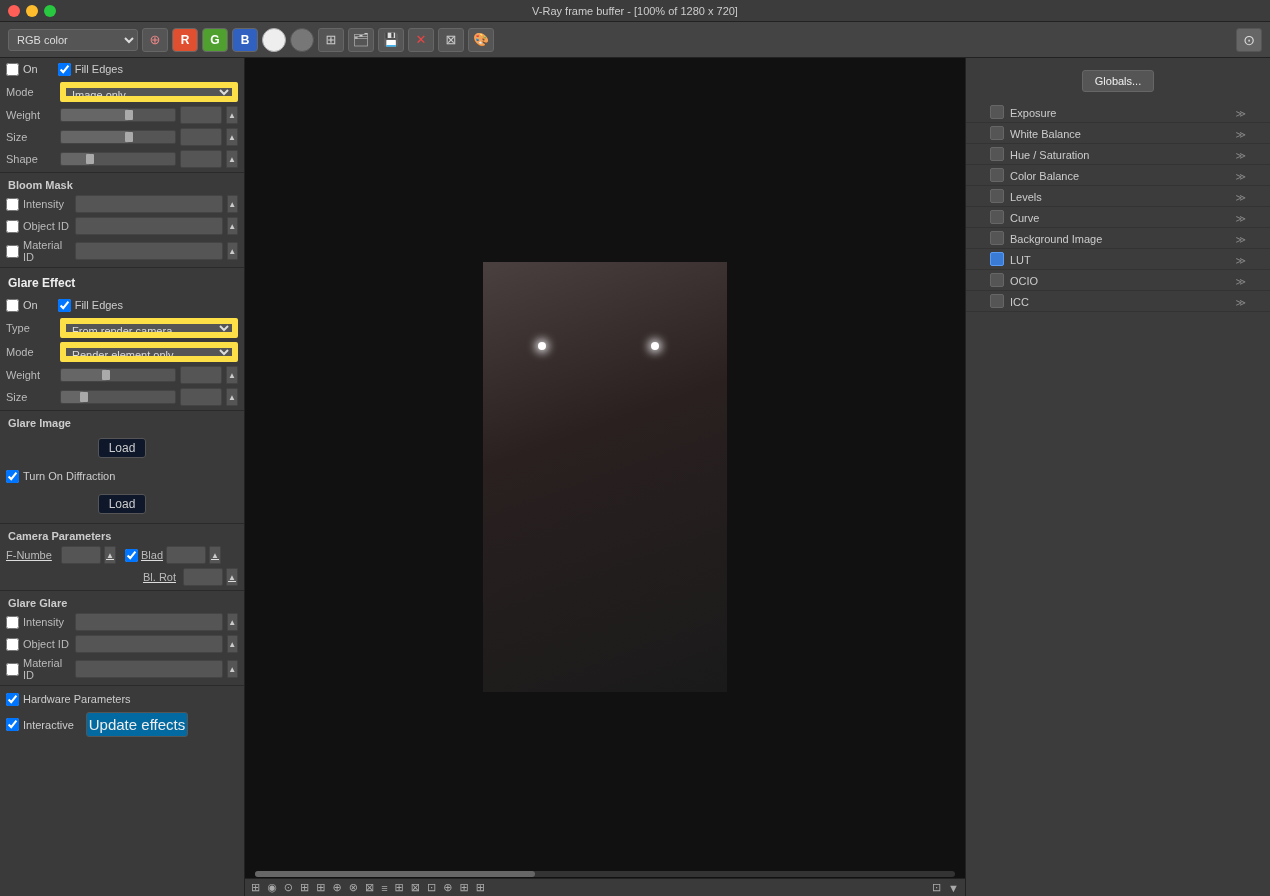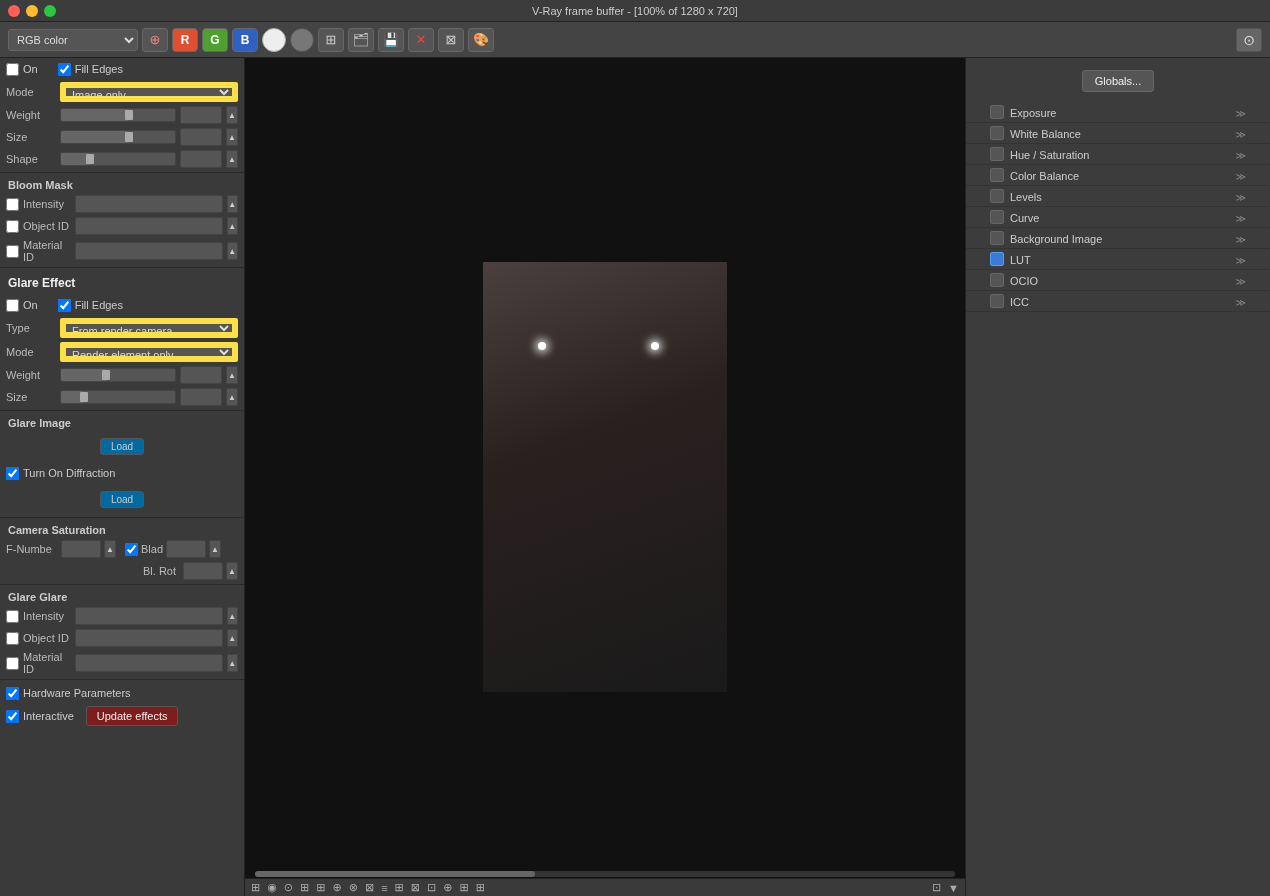"Load" .small-btn { background: #0369a1 -> #0f172a; font-size: 10px -> 12px }
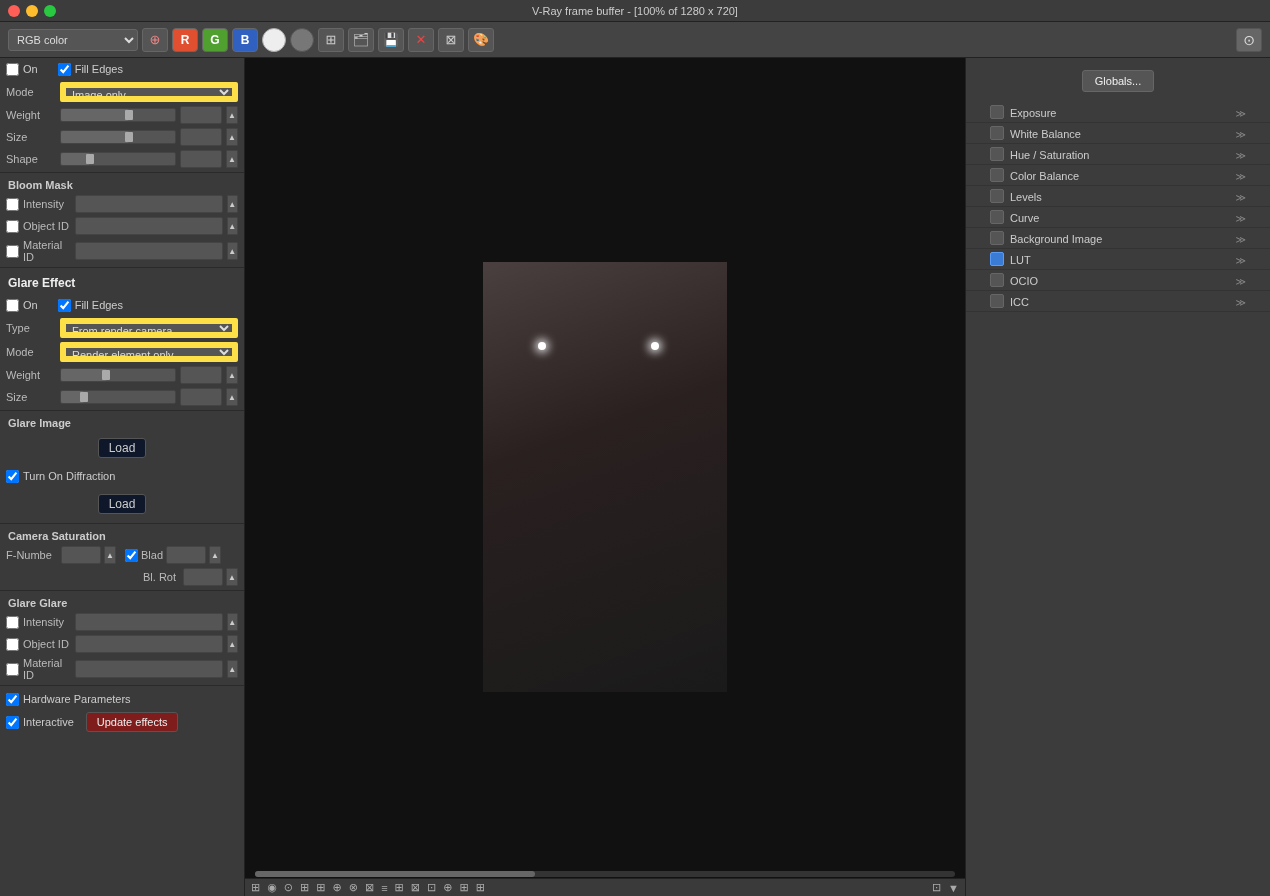"Camera Saturation" div.sub-section-title { text: Saturation -> Parameters }
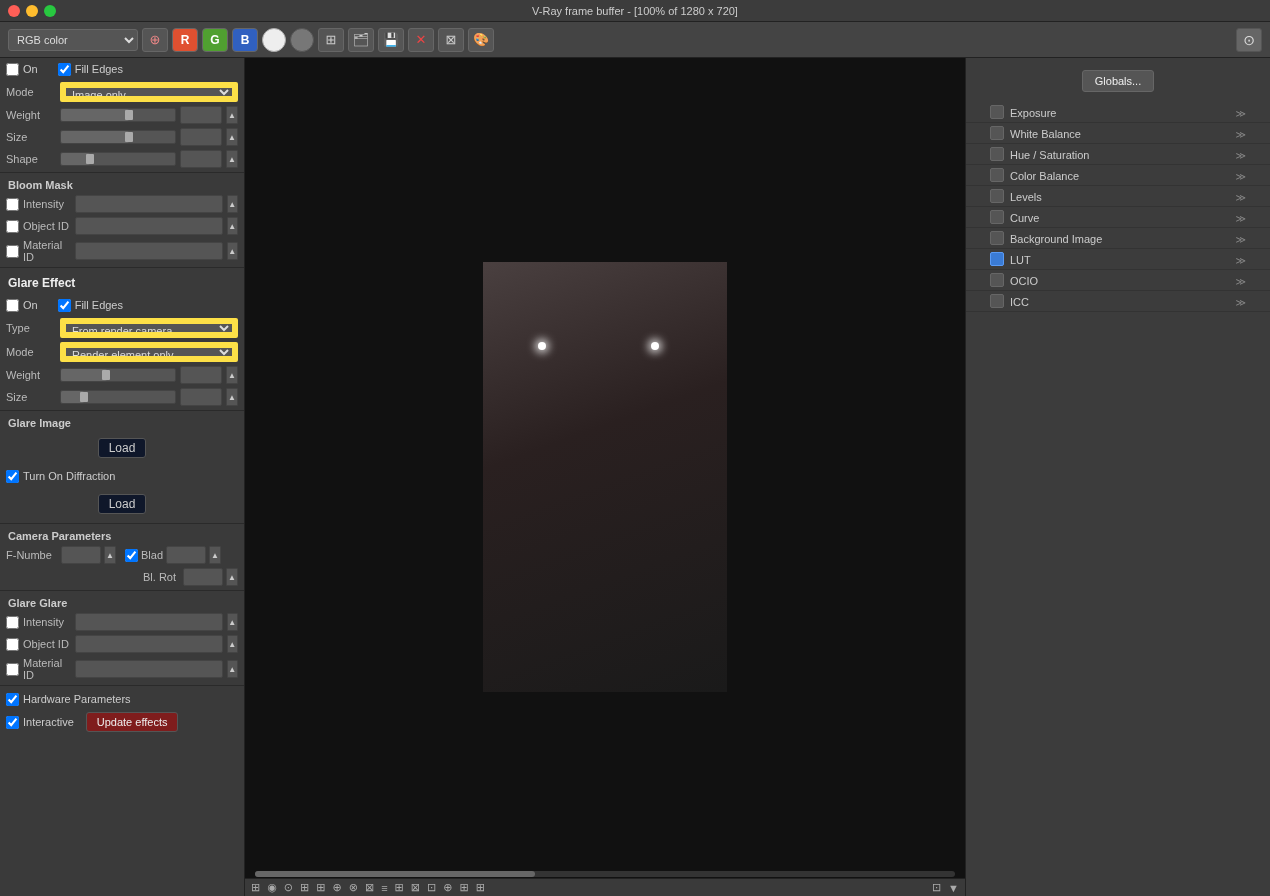"F-Numbe" .cam-row { text-decoration: none -> underline }
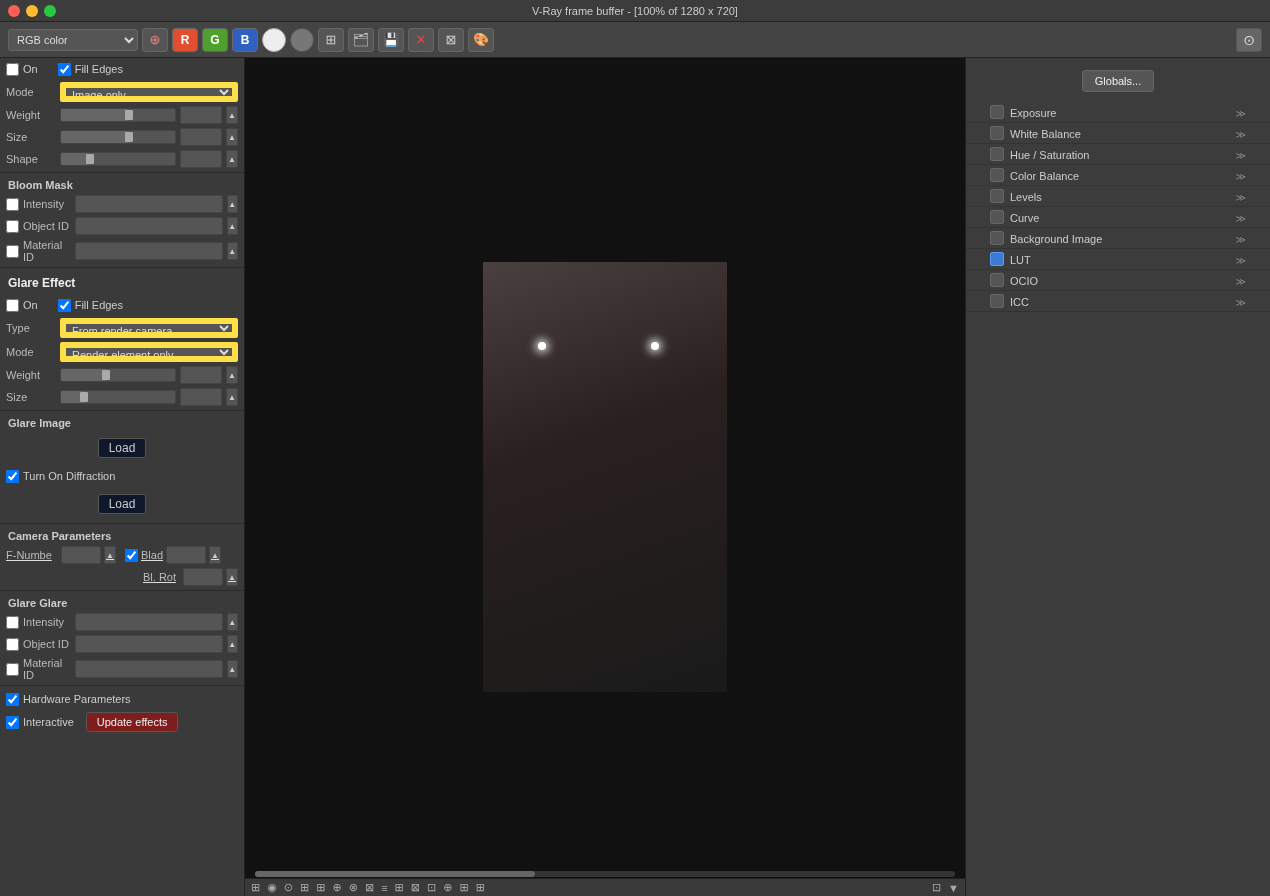"Update effects" .update-btn { background: #7f1d1d -> #0369a1; font-size: 11px -> 15px; padding: 3px 10px -> 3px 2px }
